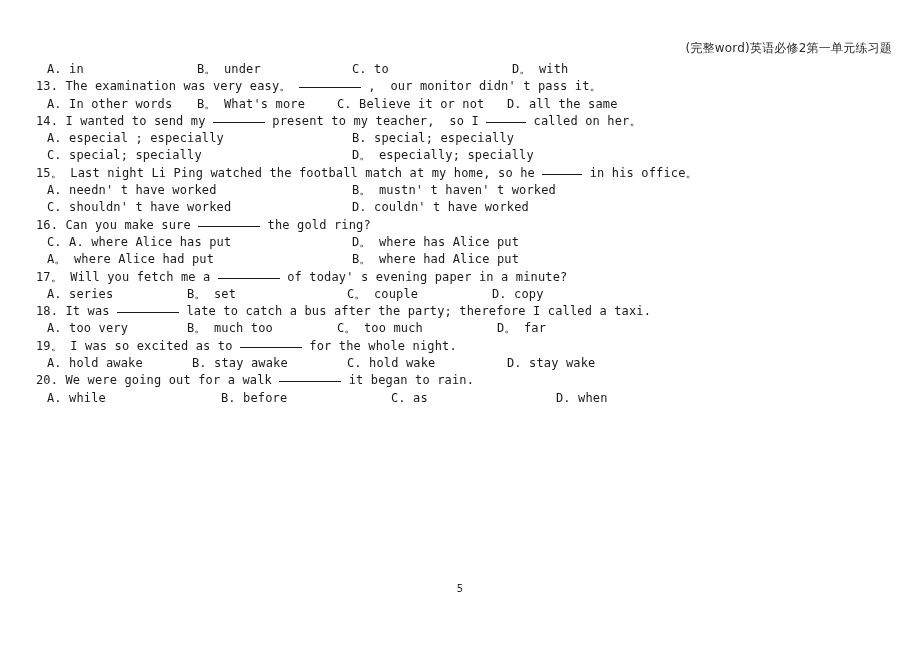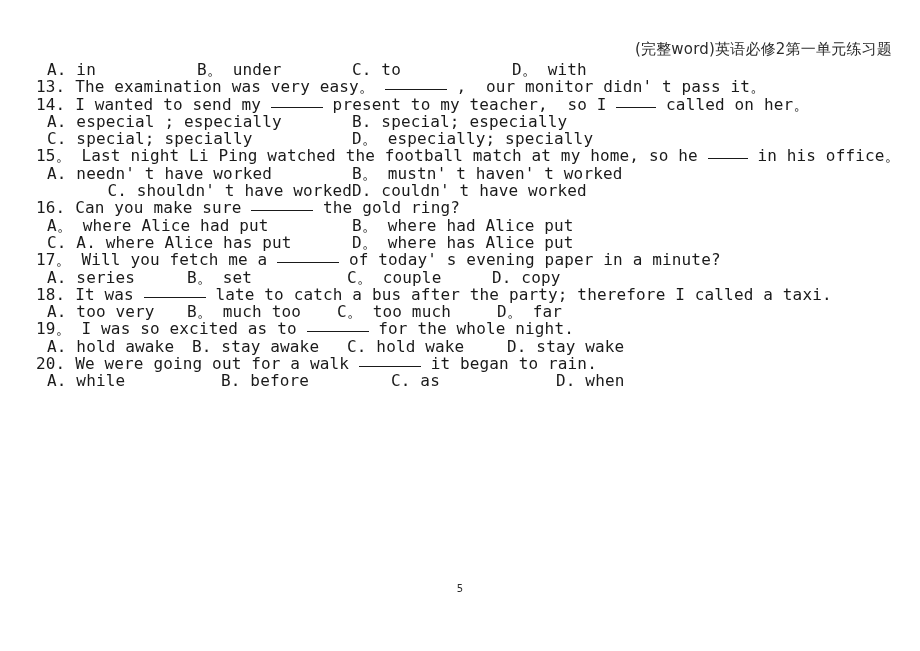"(完整word)英语必修2第一单元练习题" .doc-header { font-size: 15px -> 12px }
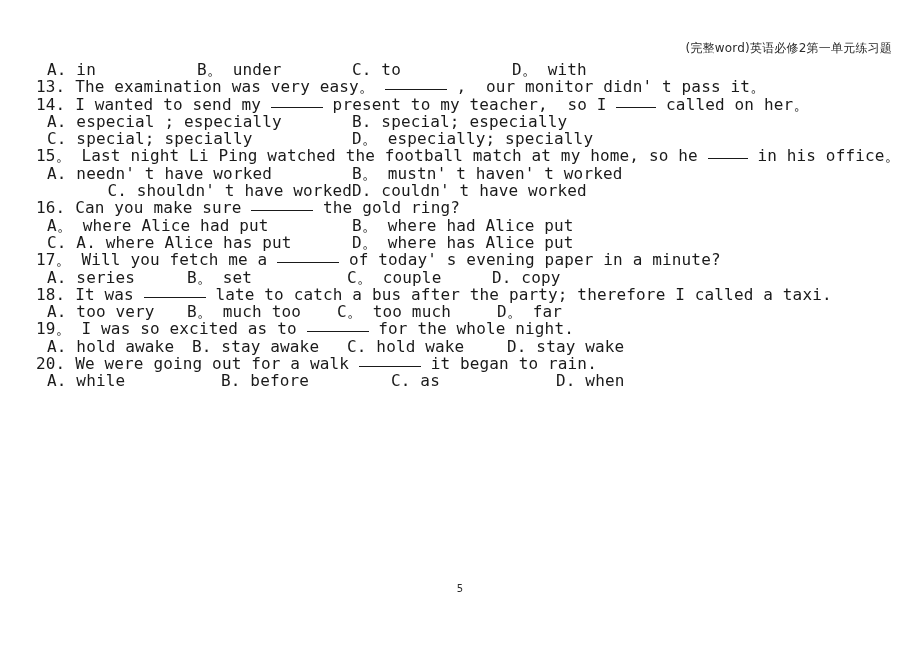"A. in B。 under C." .line { font-size: 16px -> 12px }
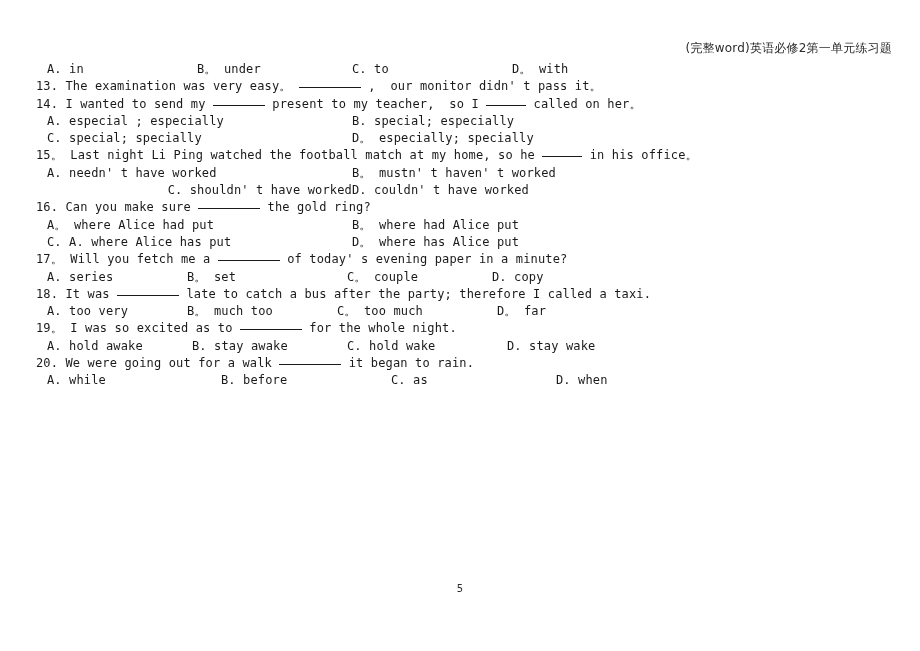"A. In other words B。" div.line { html: none -> <div><span><span>A.</span><span> In other words</span></span><span><span>B。</span><span> What's more</span></span><span><span>C.</span><span> Believe it or not</span></span><span><span>D.</span><span> all the same</span></span></div> }
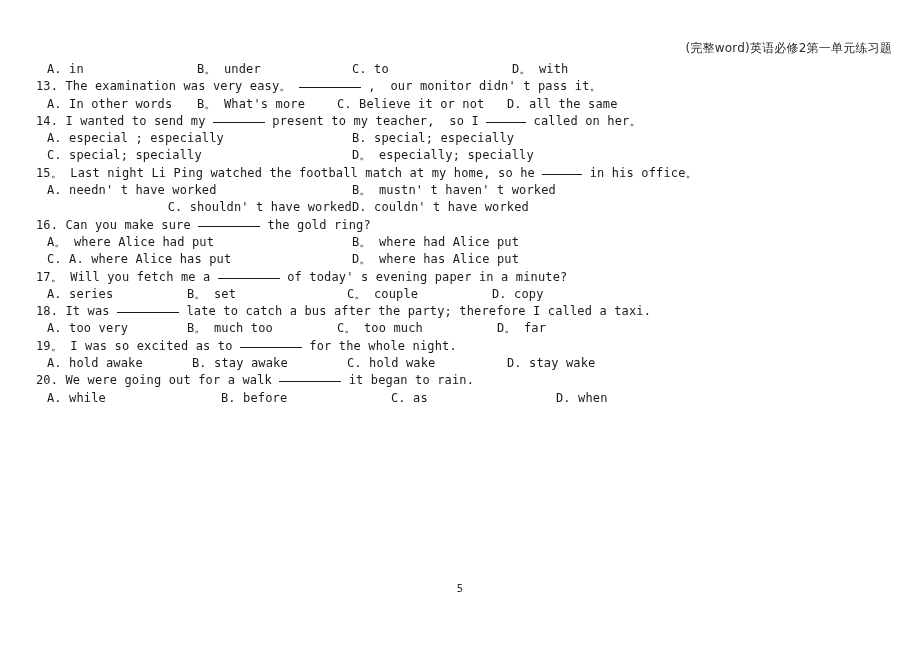"C. shouldn' t have worked" span.opt { text-align: right -> none }
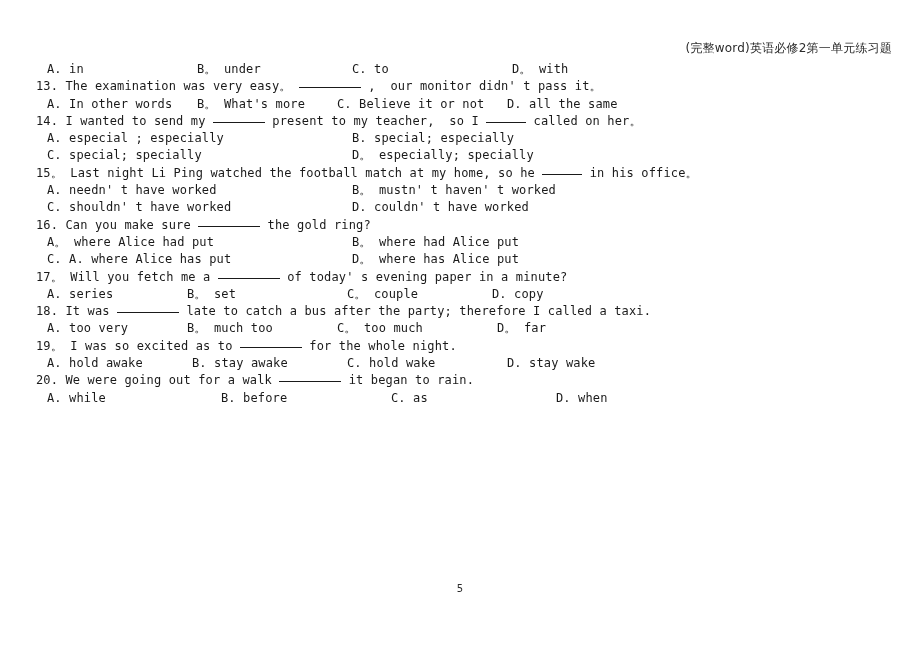"A。 where Alice had put" div.line { order: before "C. A. where Alice has" -> after "C. A. where Alice has" }
